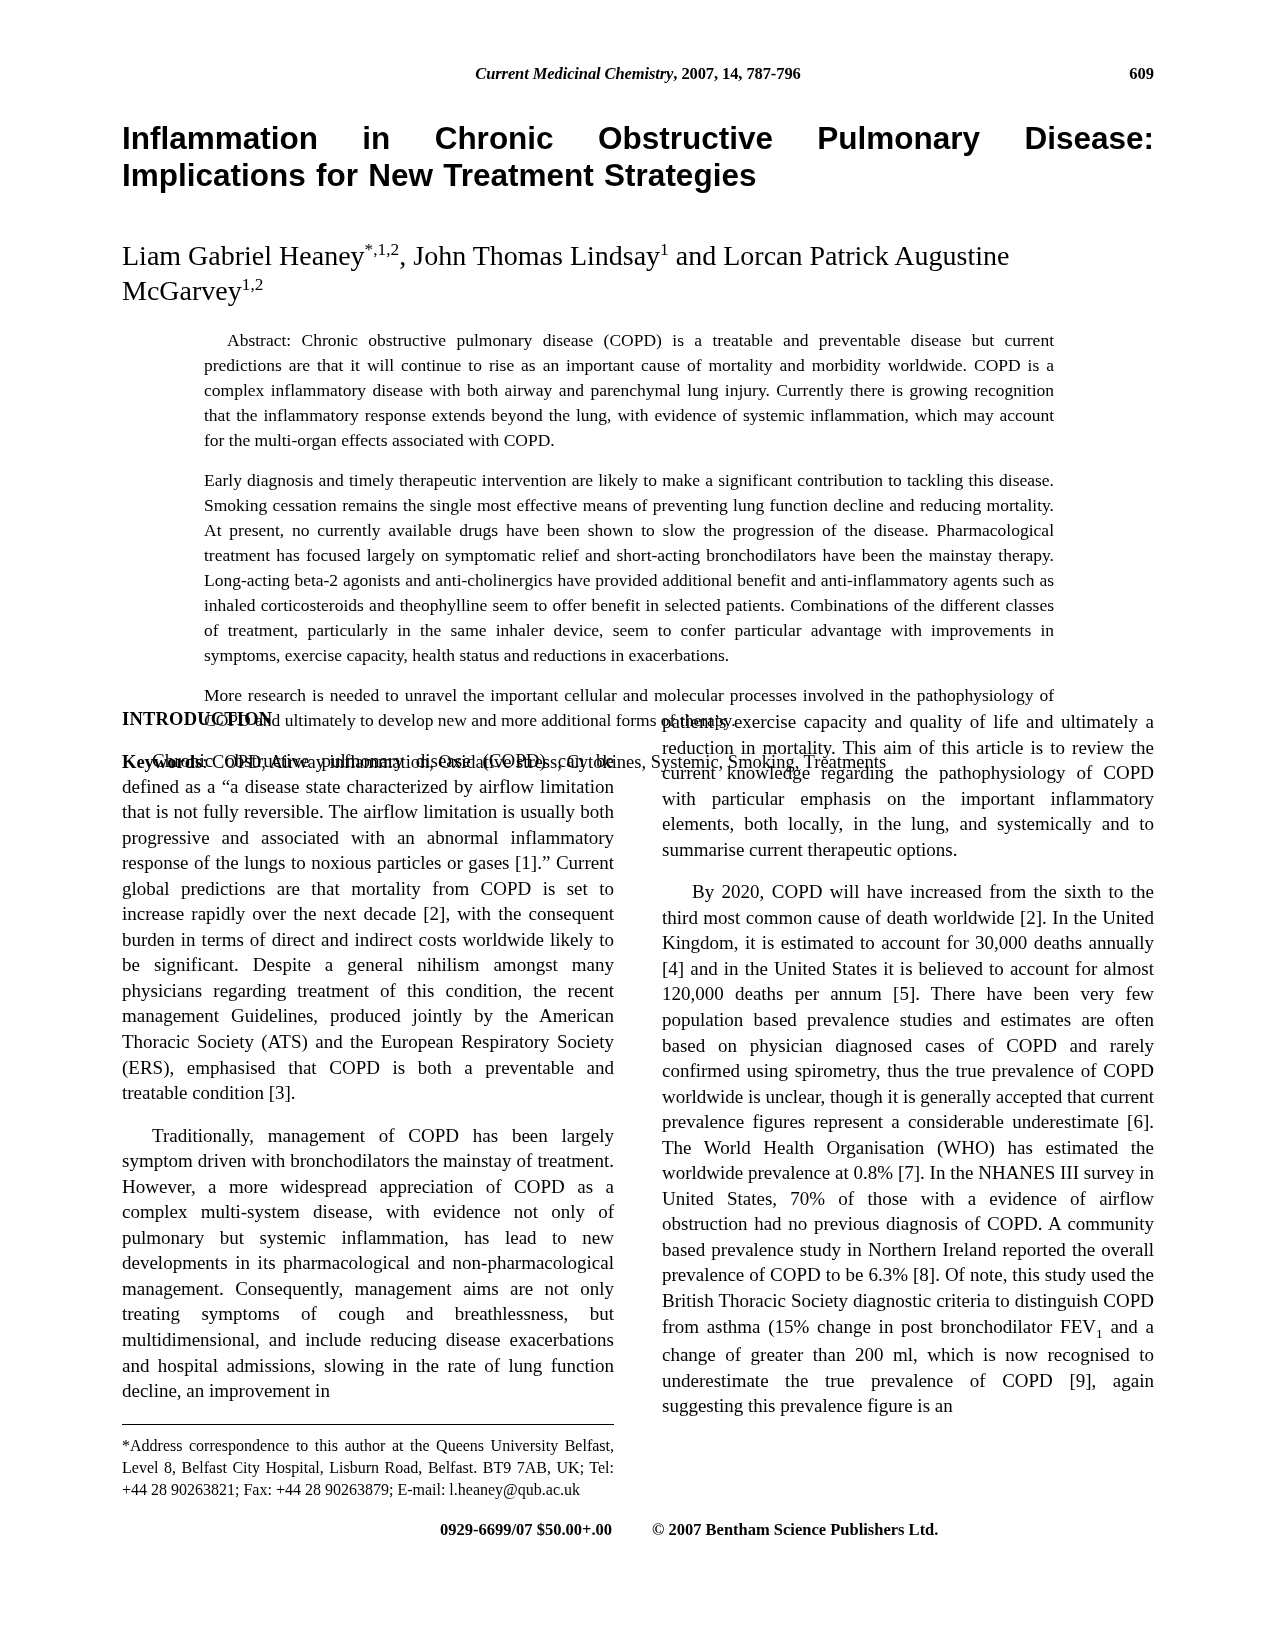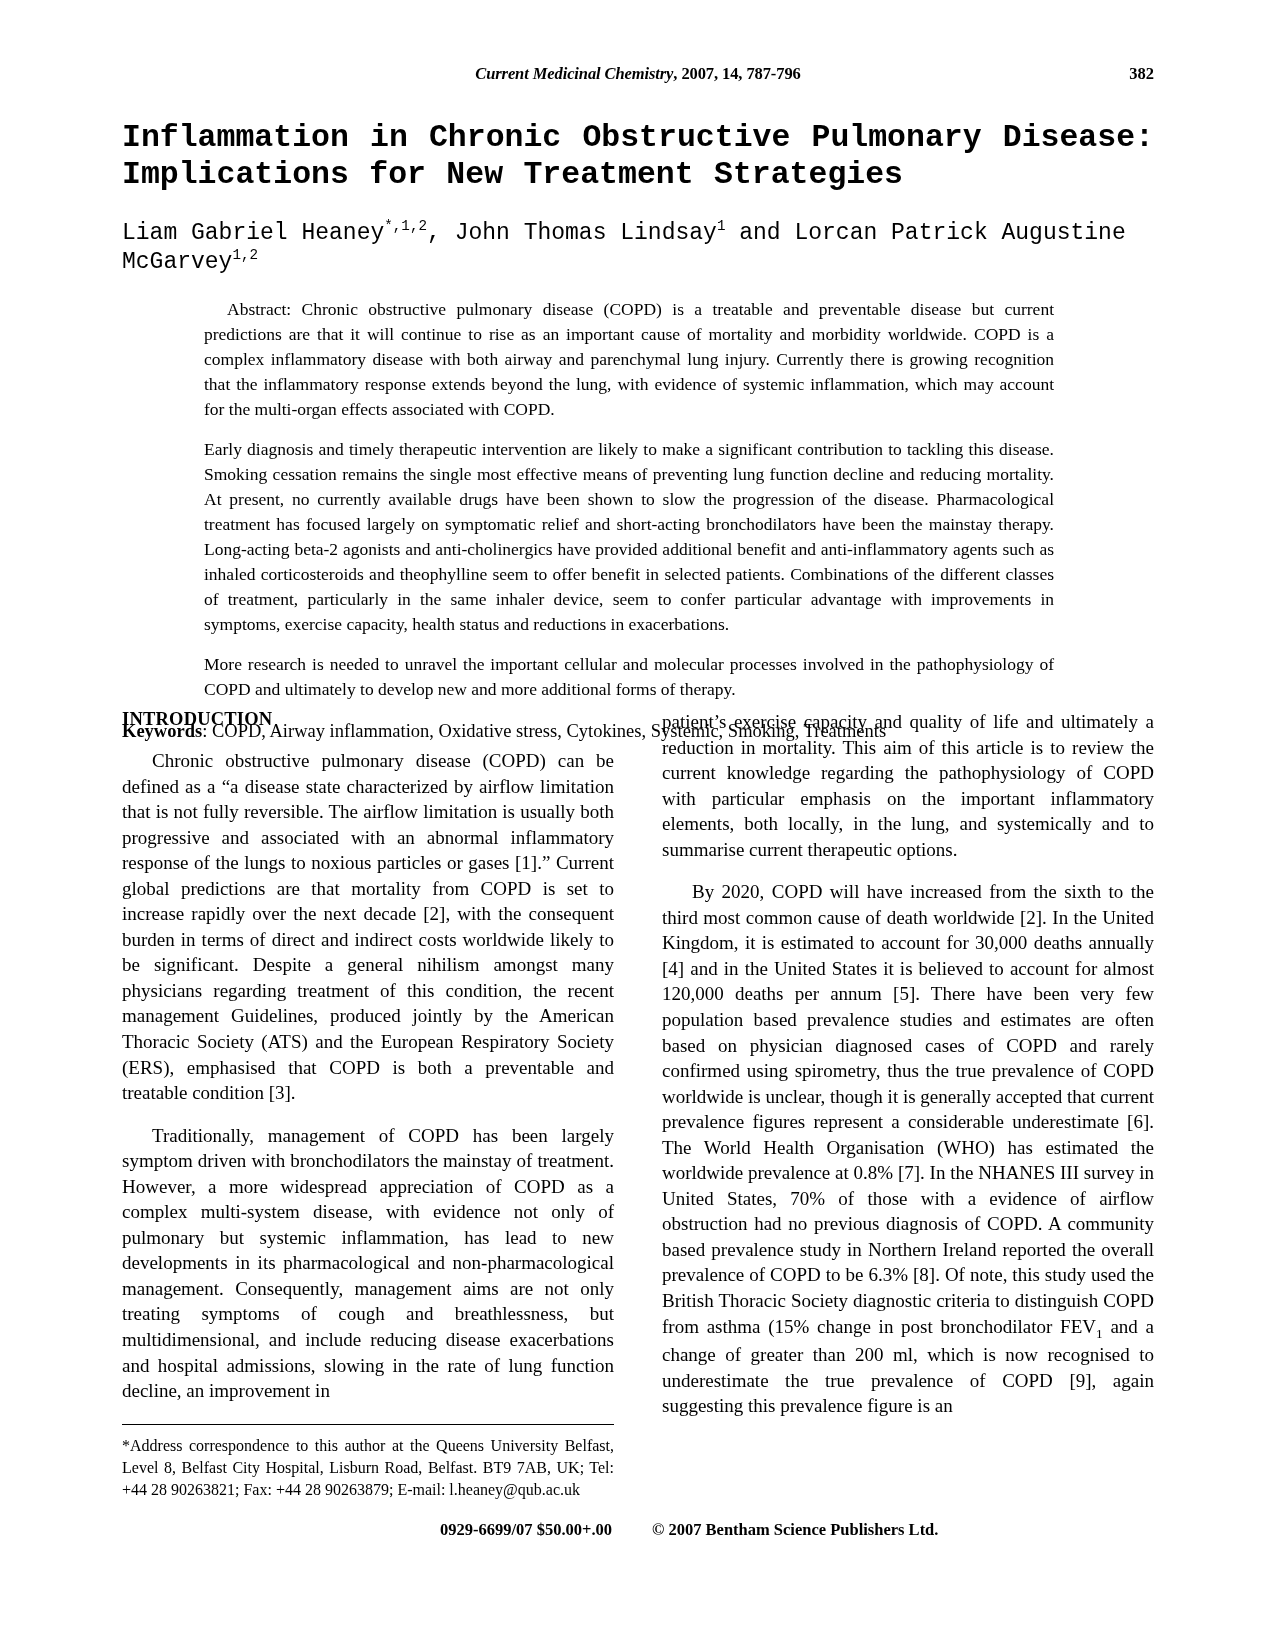"382" div.page-number { text: 382 -> 609 }
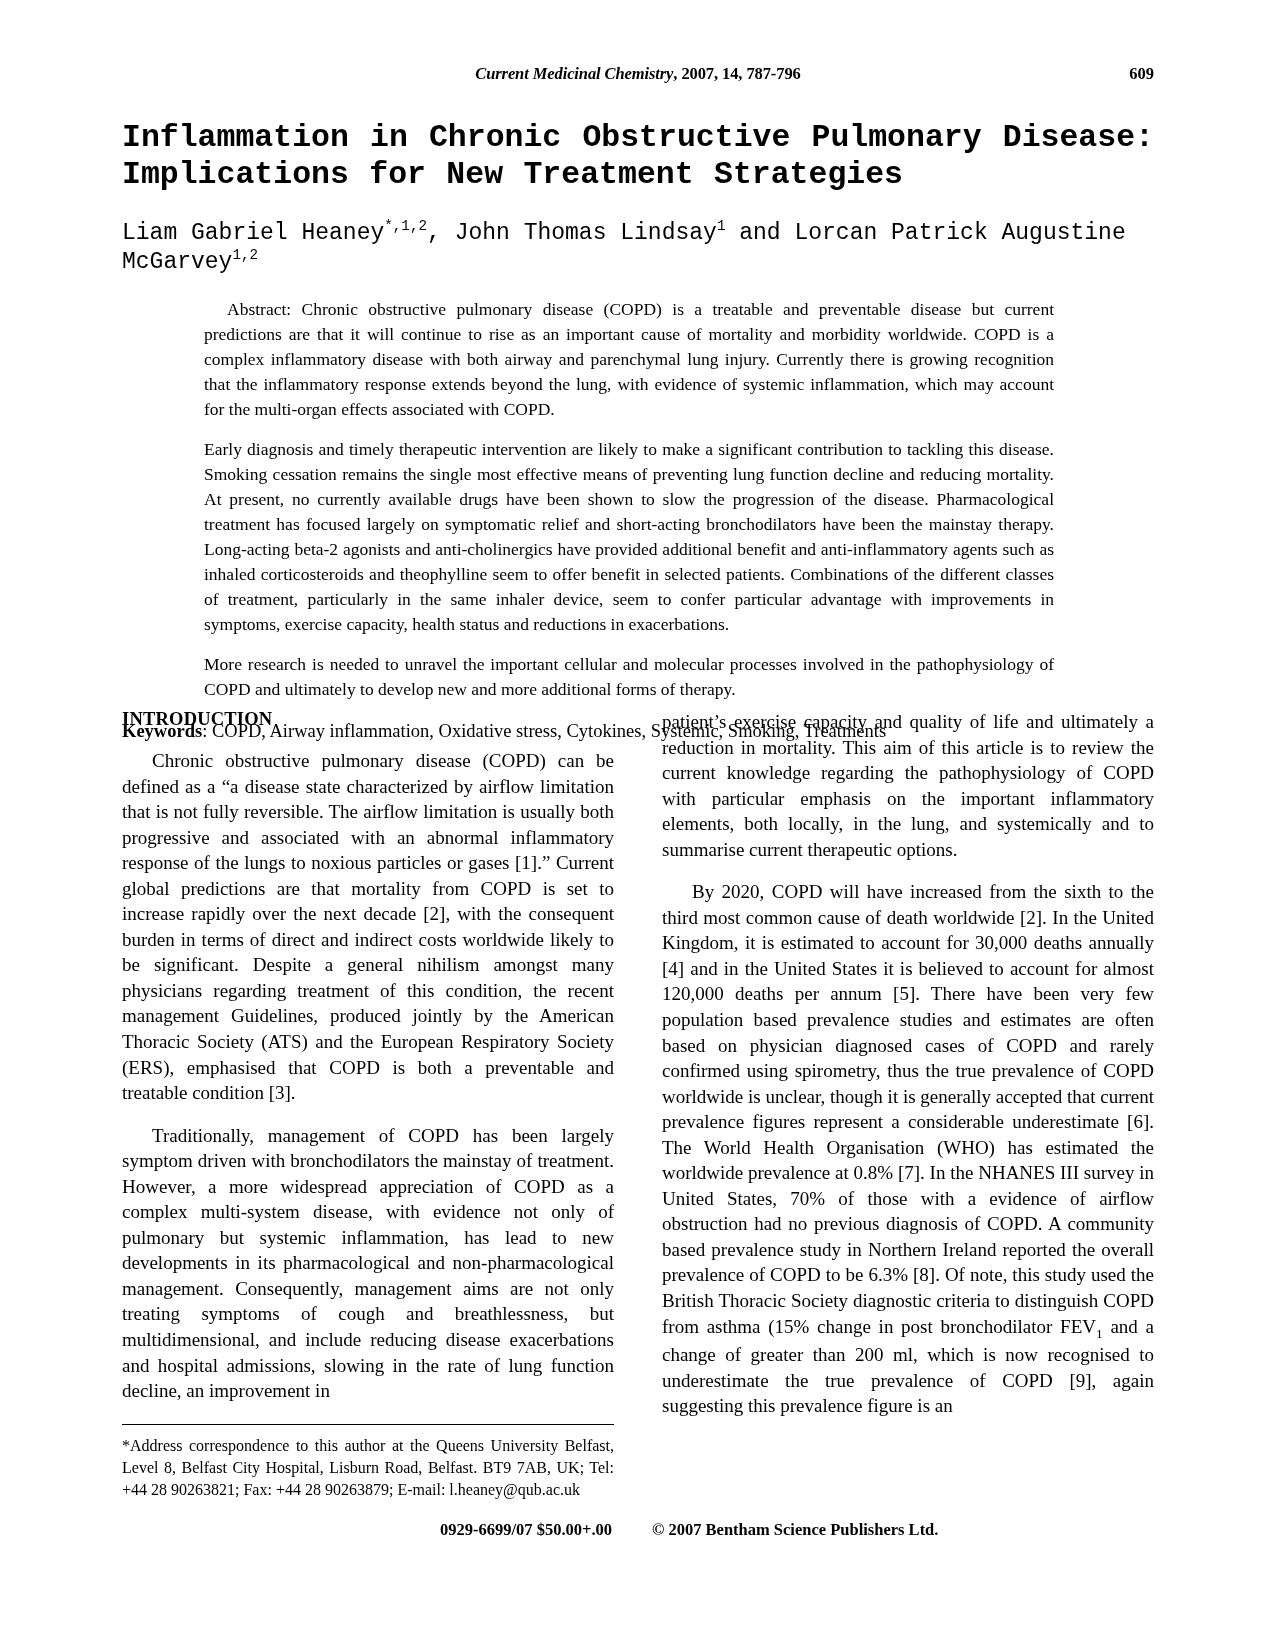"Inflammation in Chronic Obstructive" .article-title { font-family: Liberation Mono, monospace -> Liberation Sans, sans-serif }
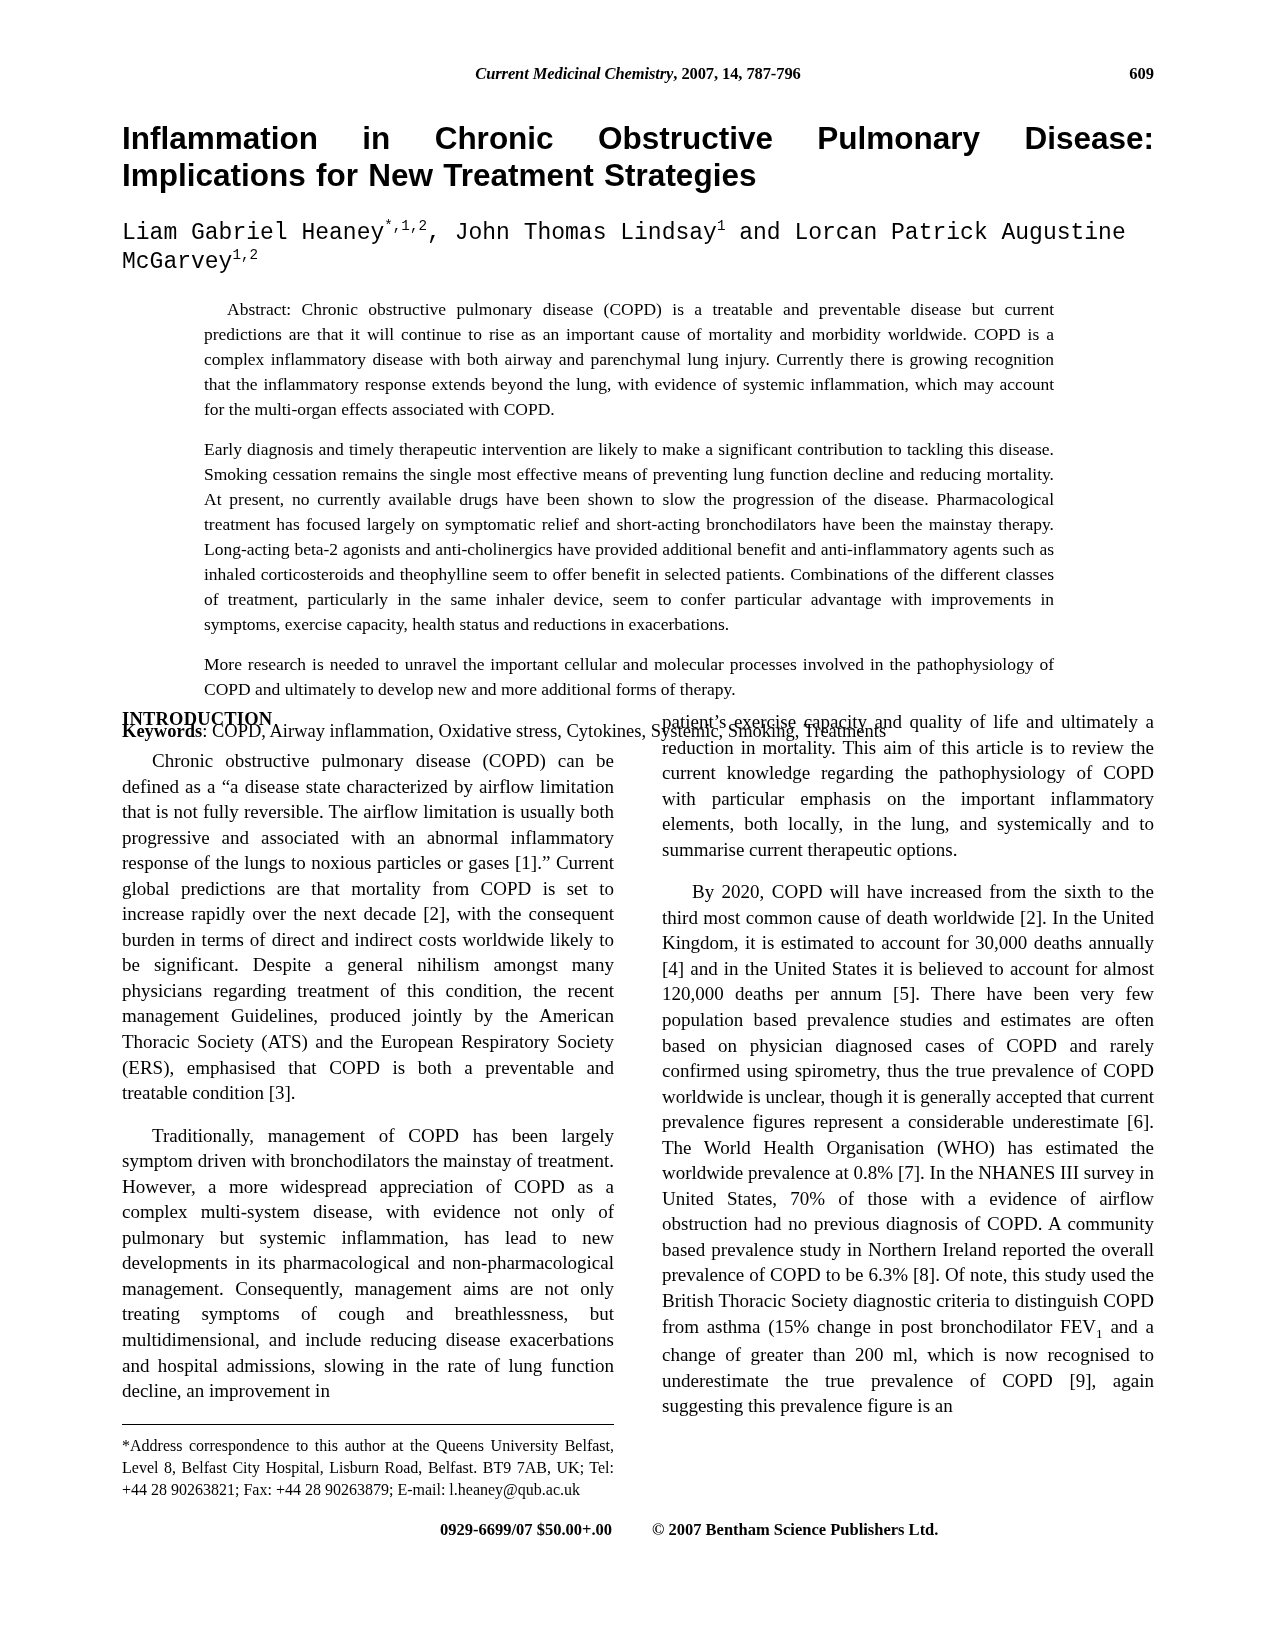"Liam Gabriel Heaney*,1,2, John Thomas" .authors { font-family: Liberation Mono, monospace -> none; font-size: 23px -> 28px; margin-top: 24px -> 44px }
